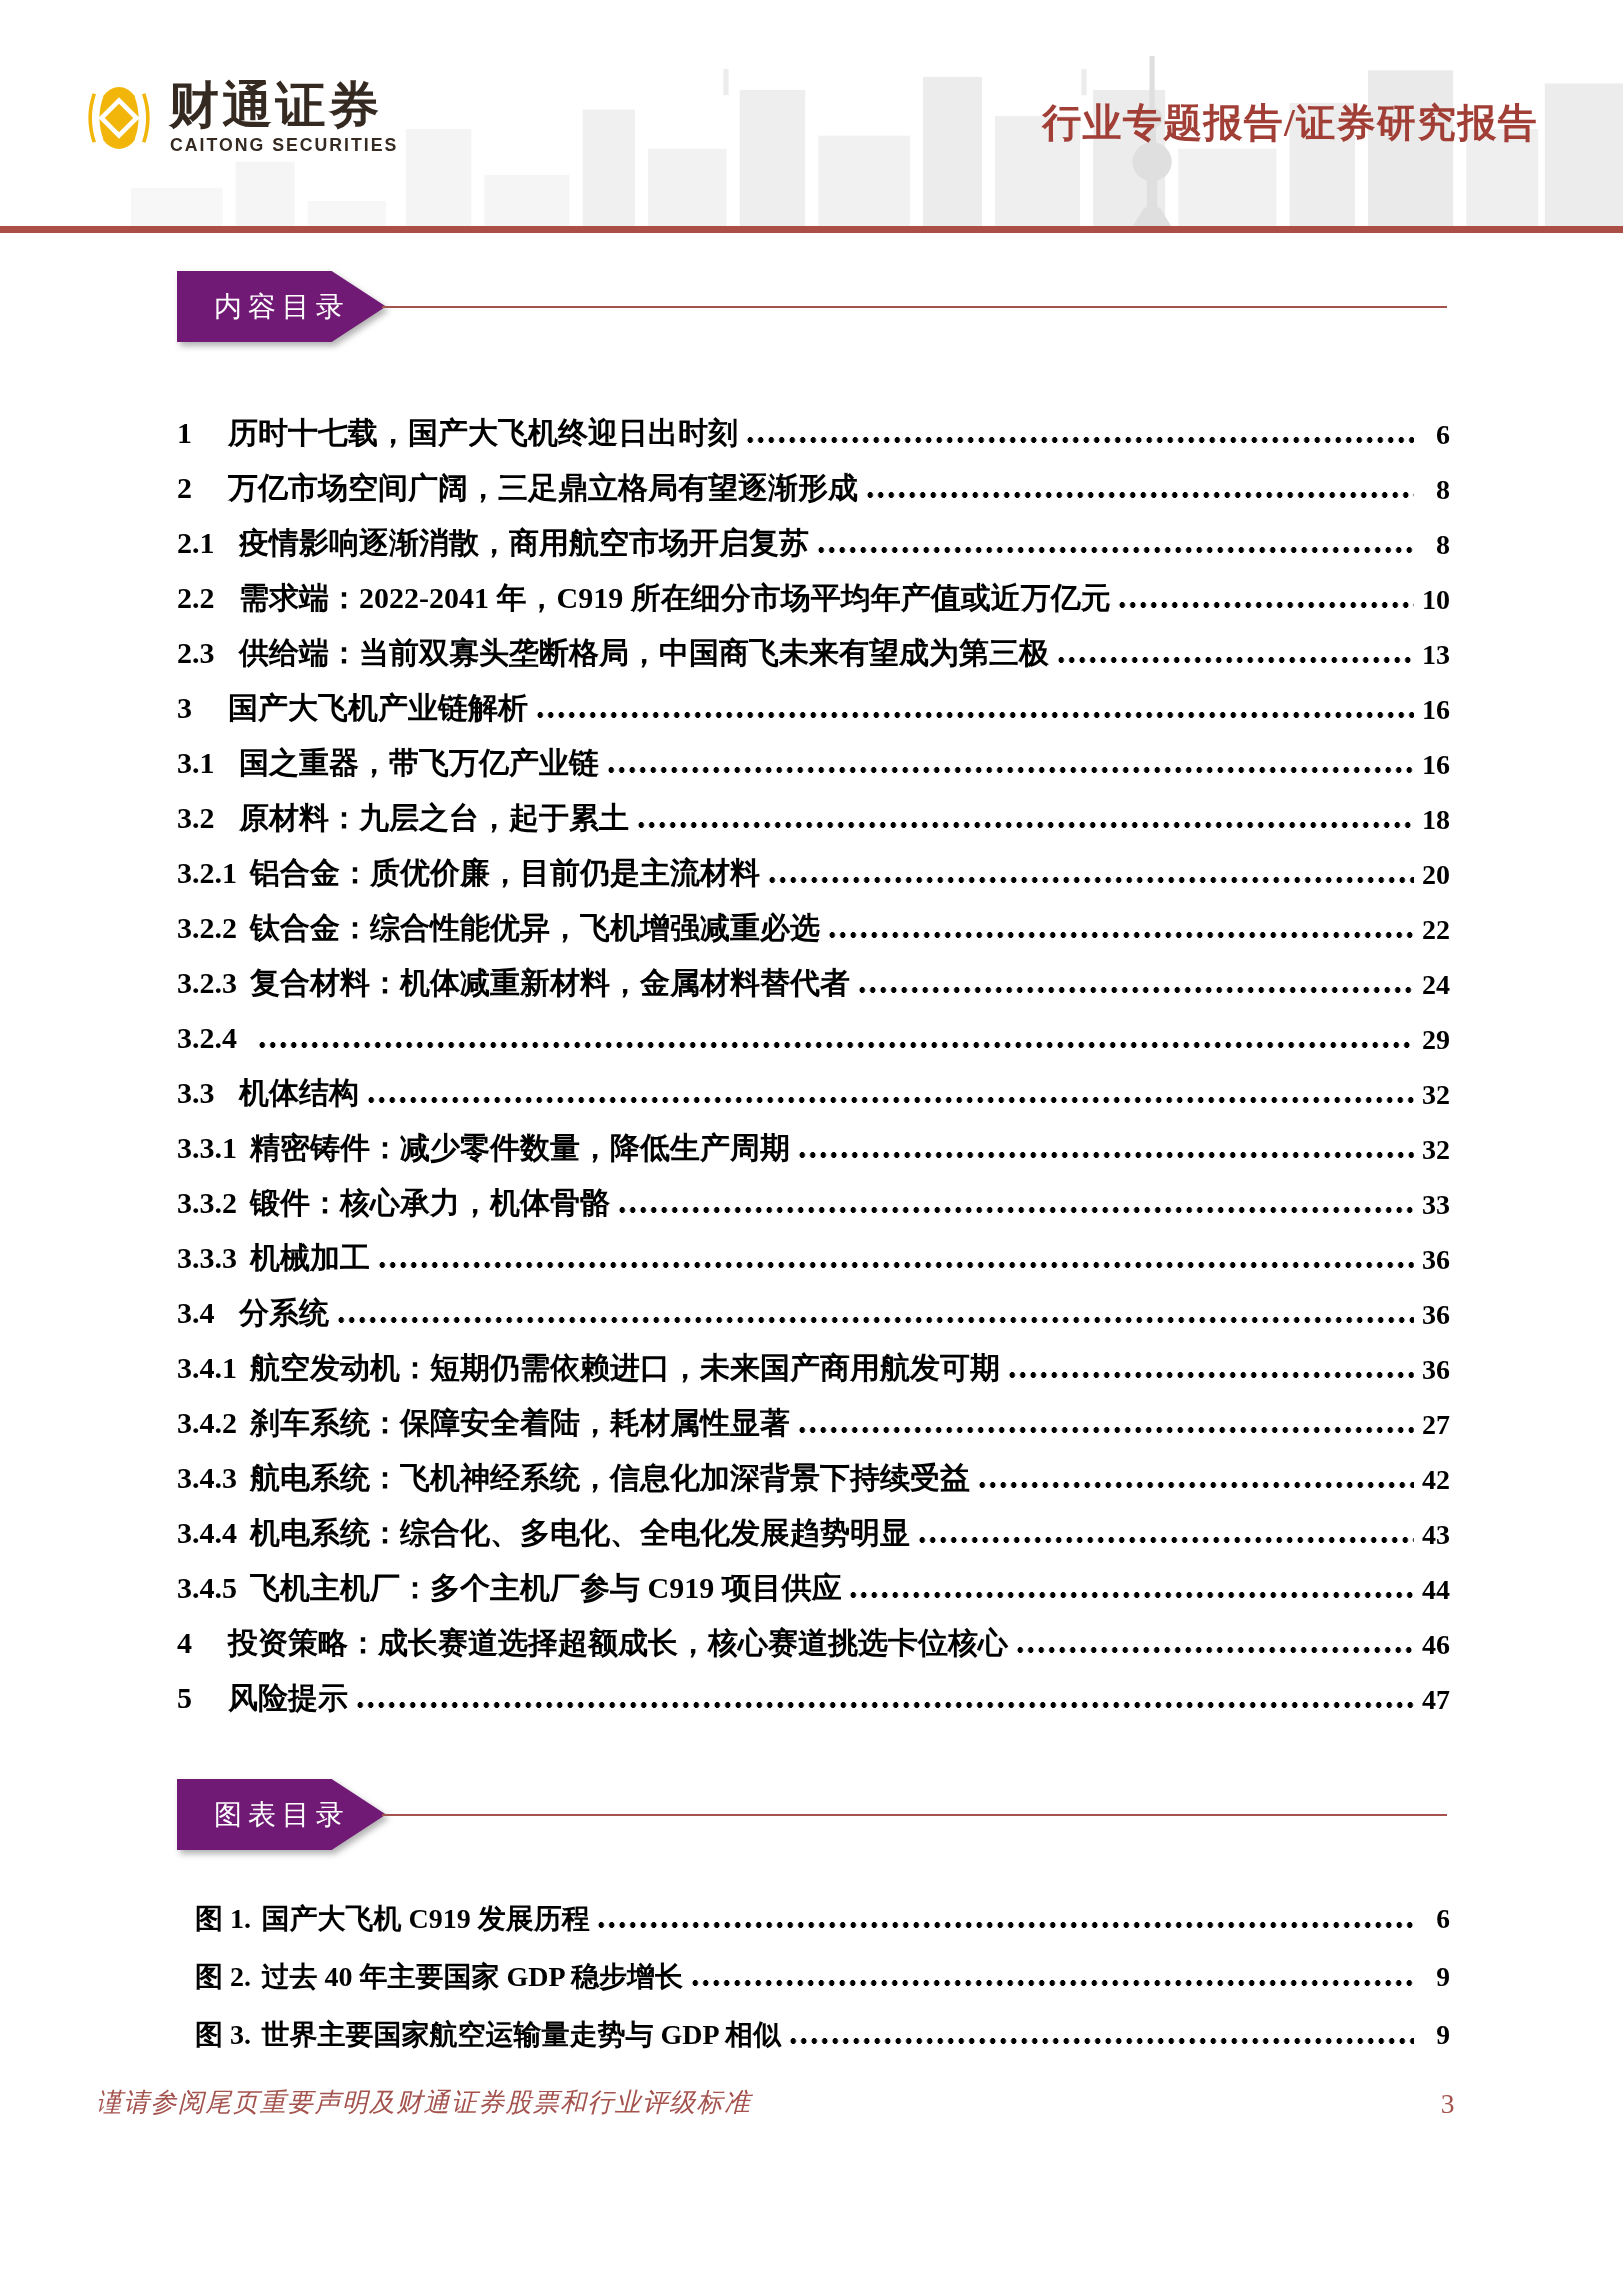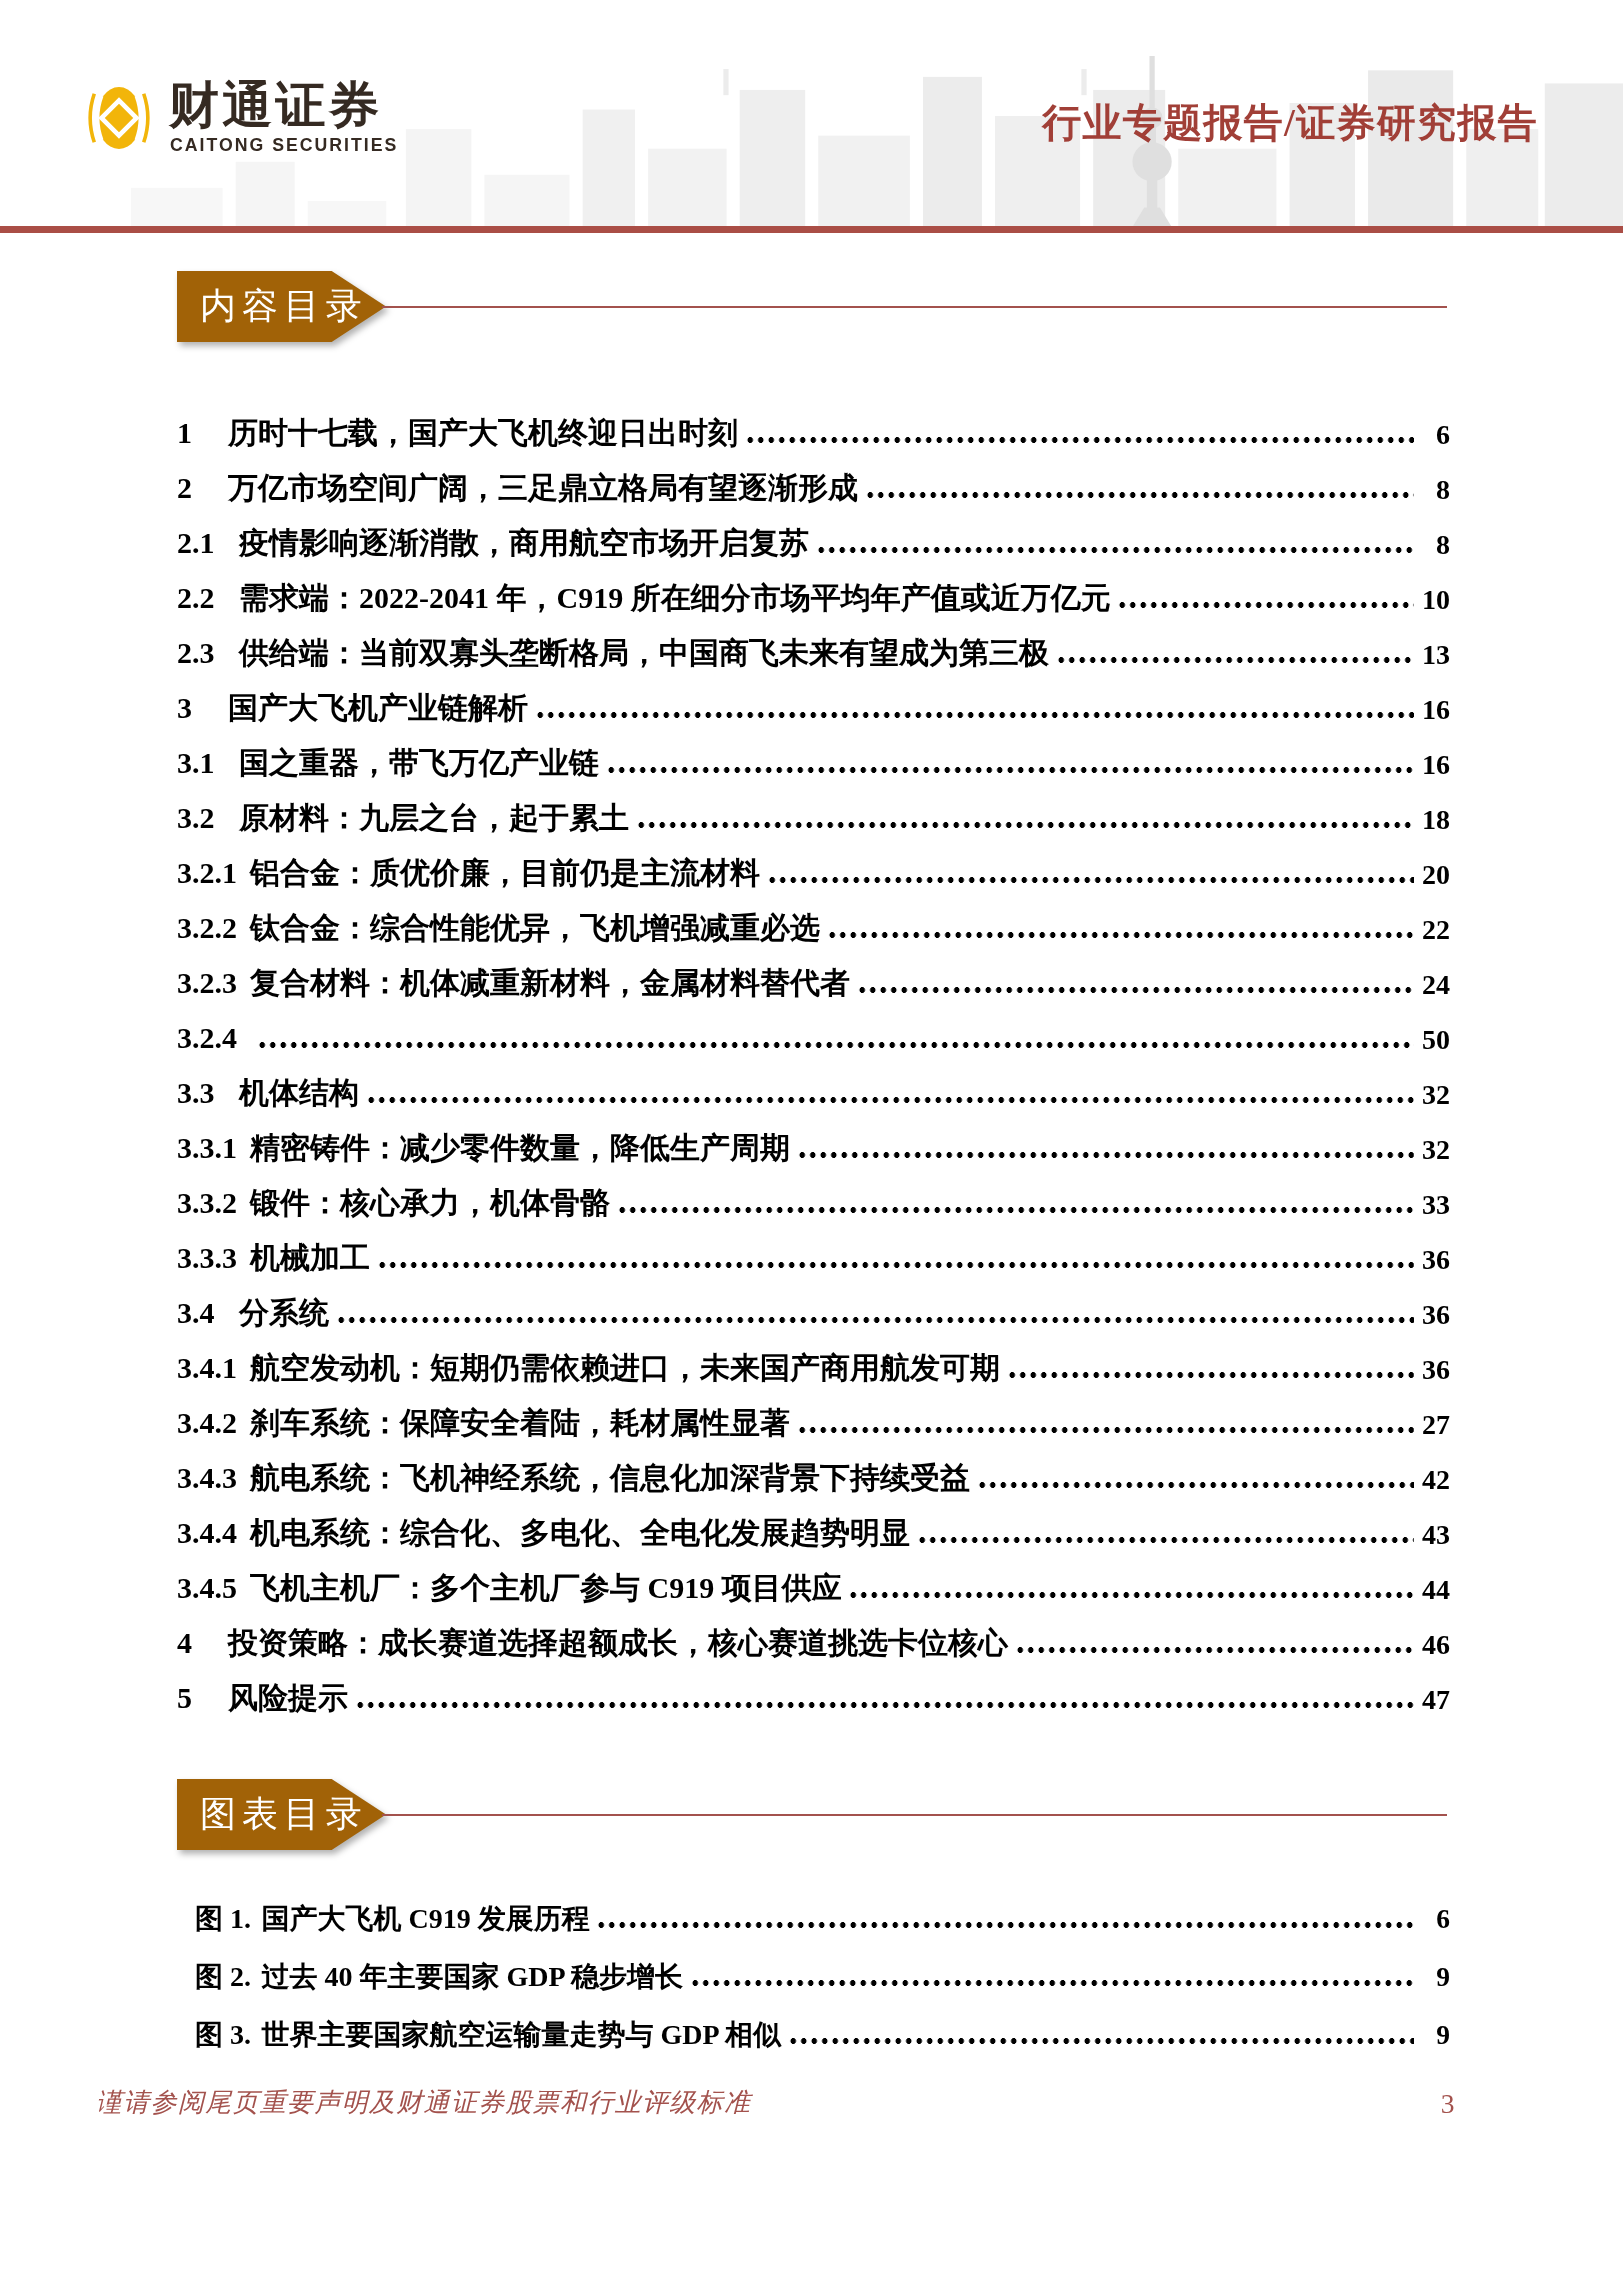"内容目录" .banner { background: #a16207 -> #701a75; font-size: 36px -> 28px; padding-left: 23px -> 37px }
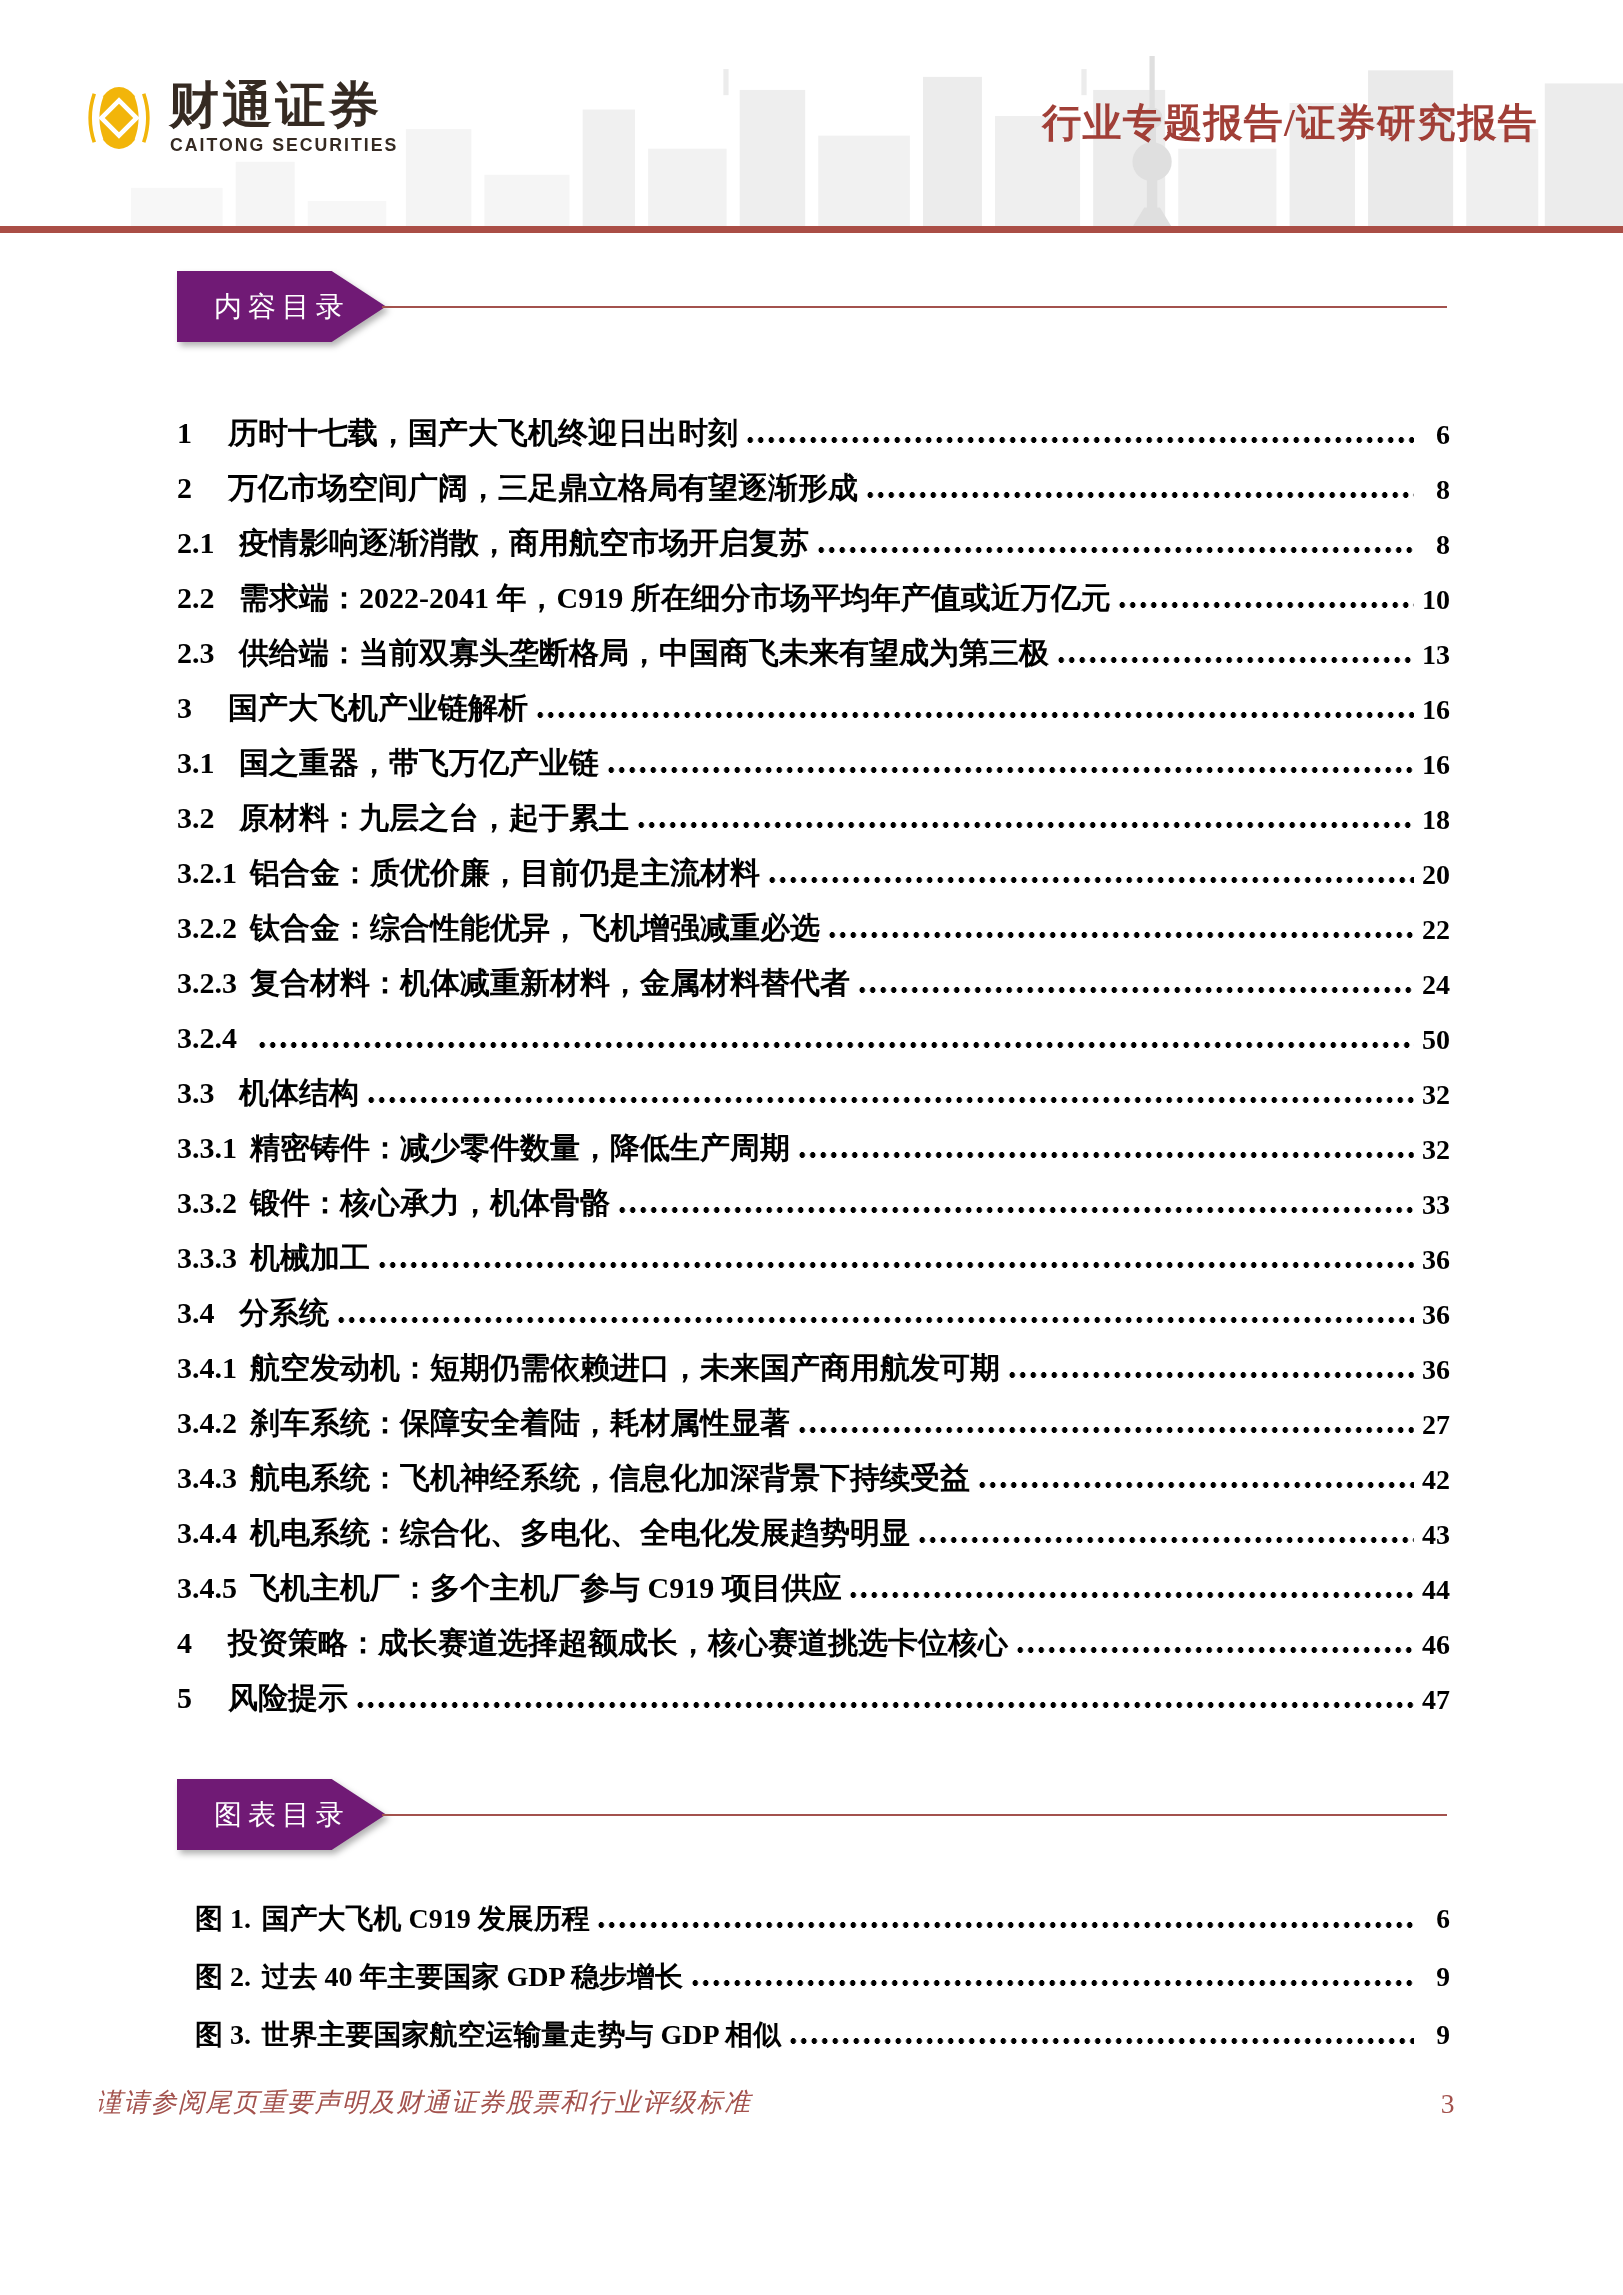"50" span.toc-page { text: 50 -> 29 }
